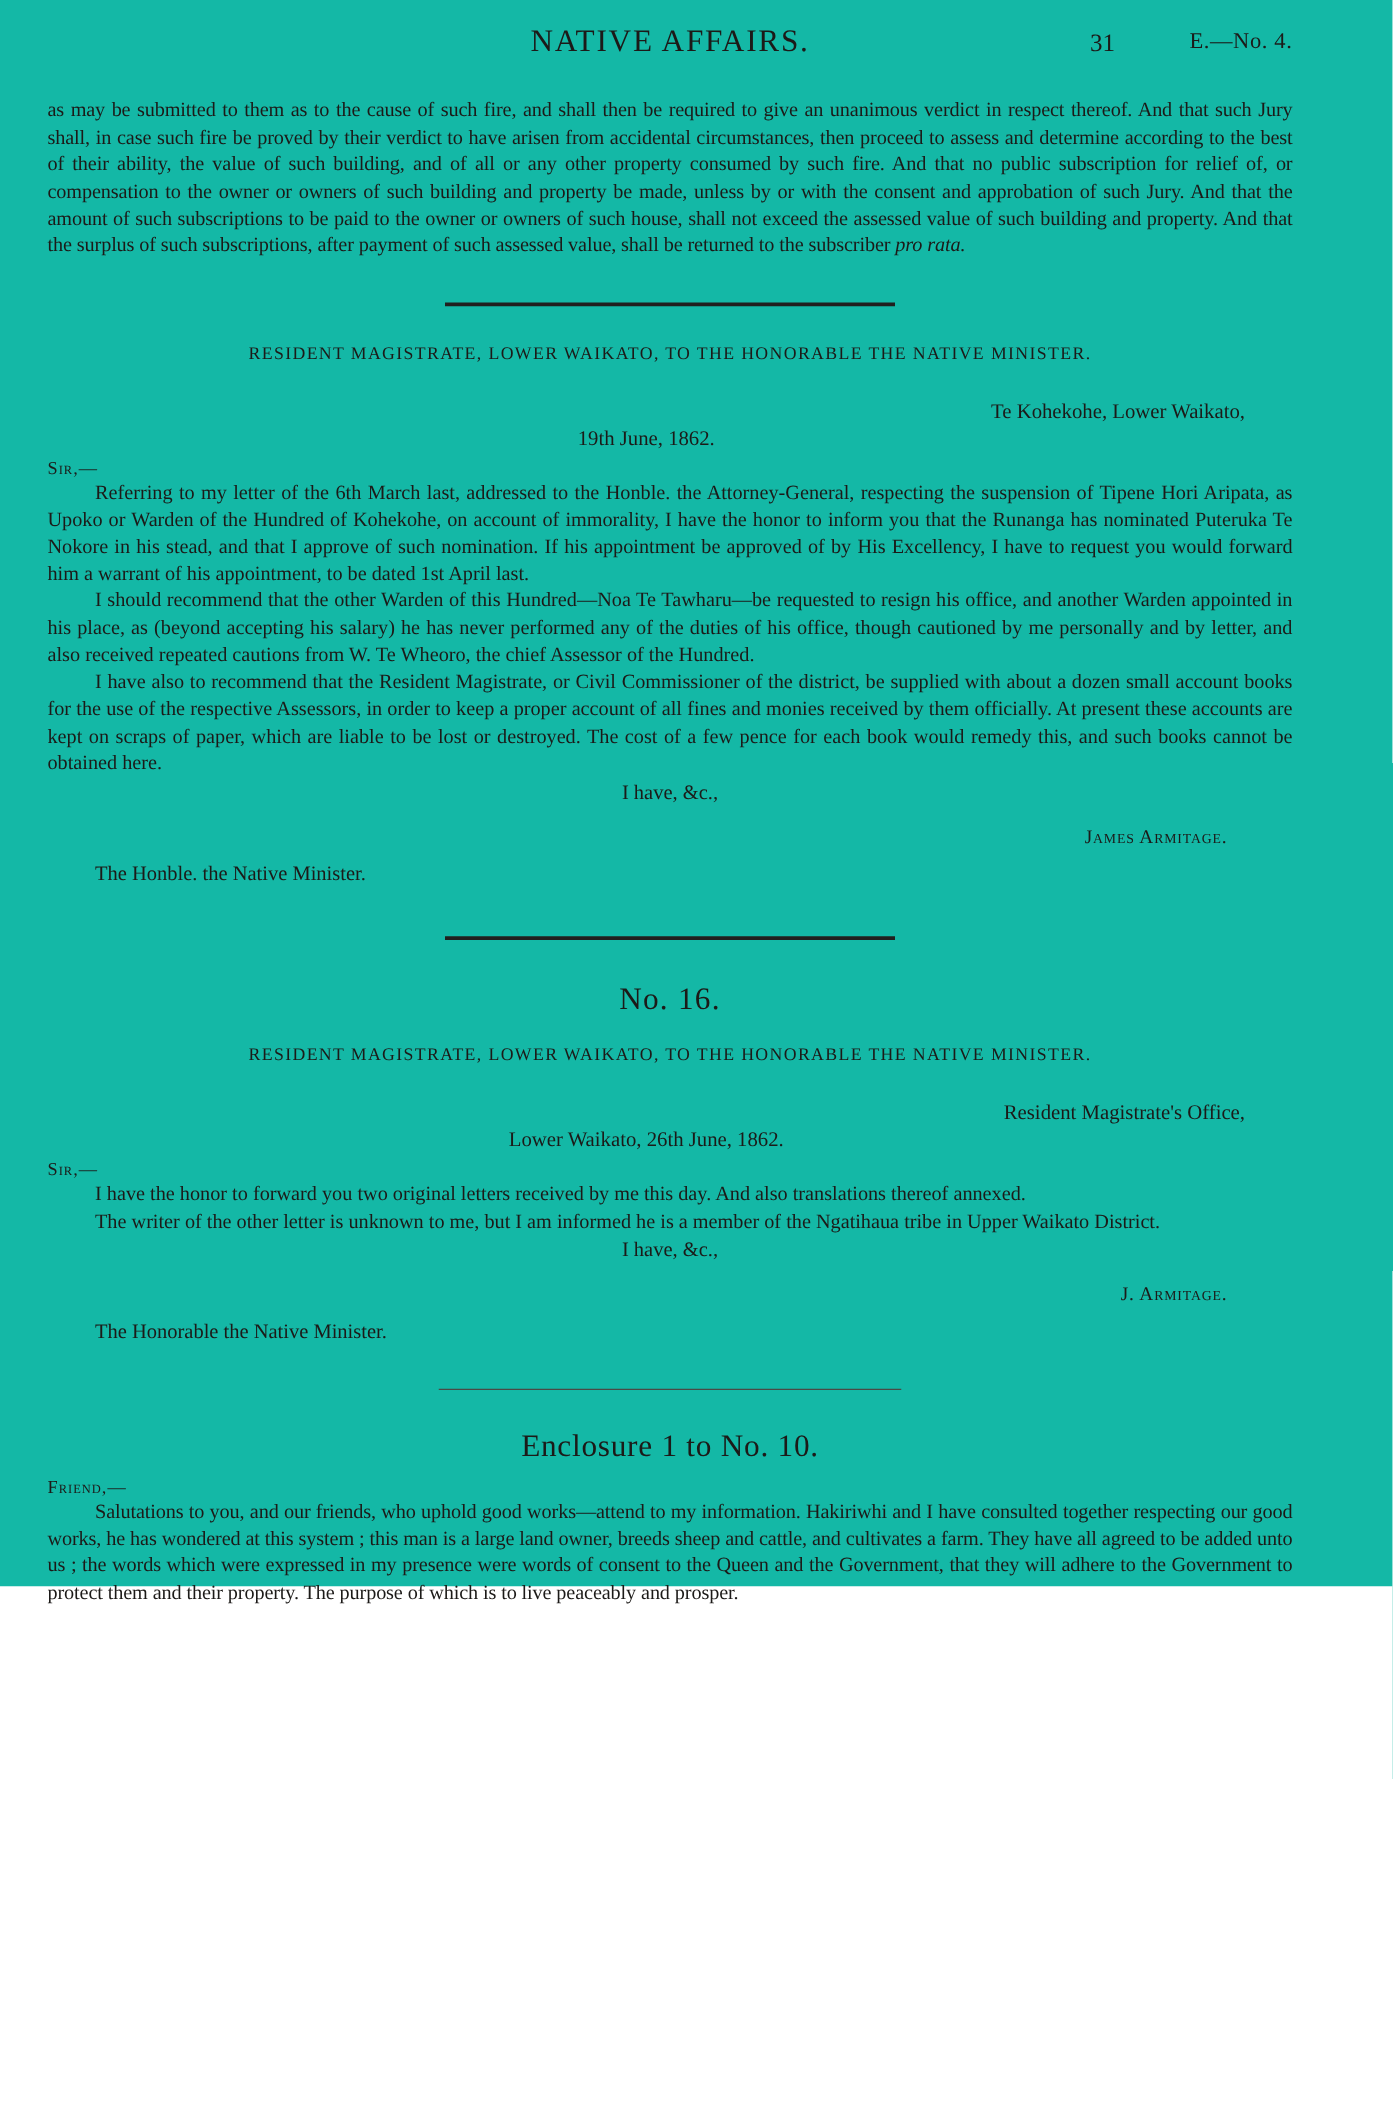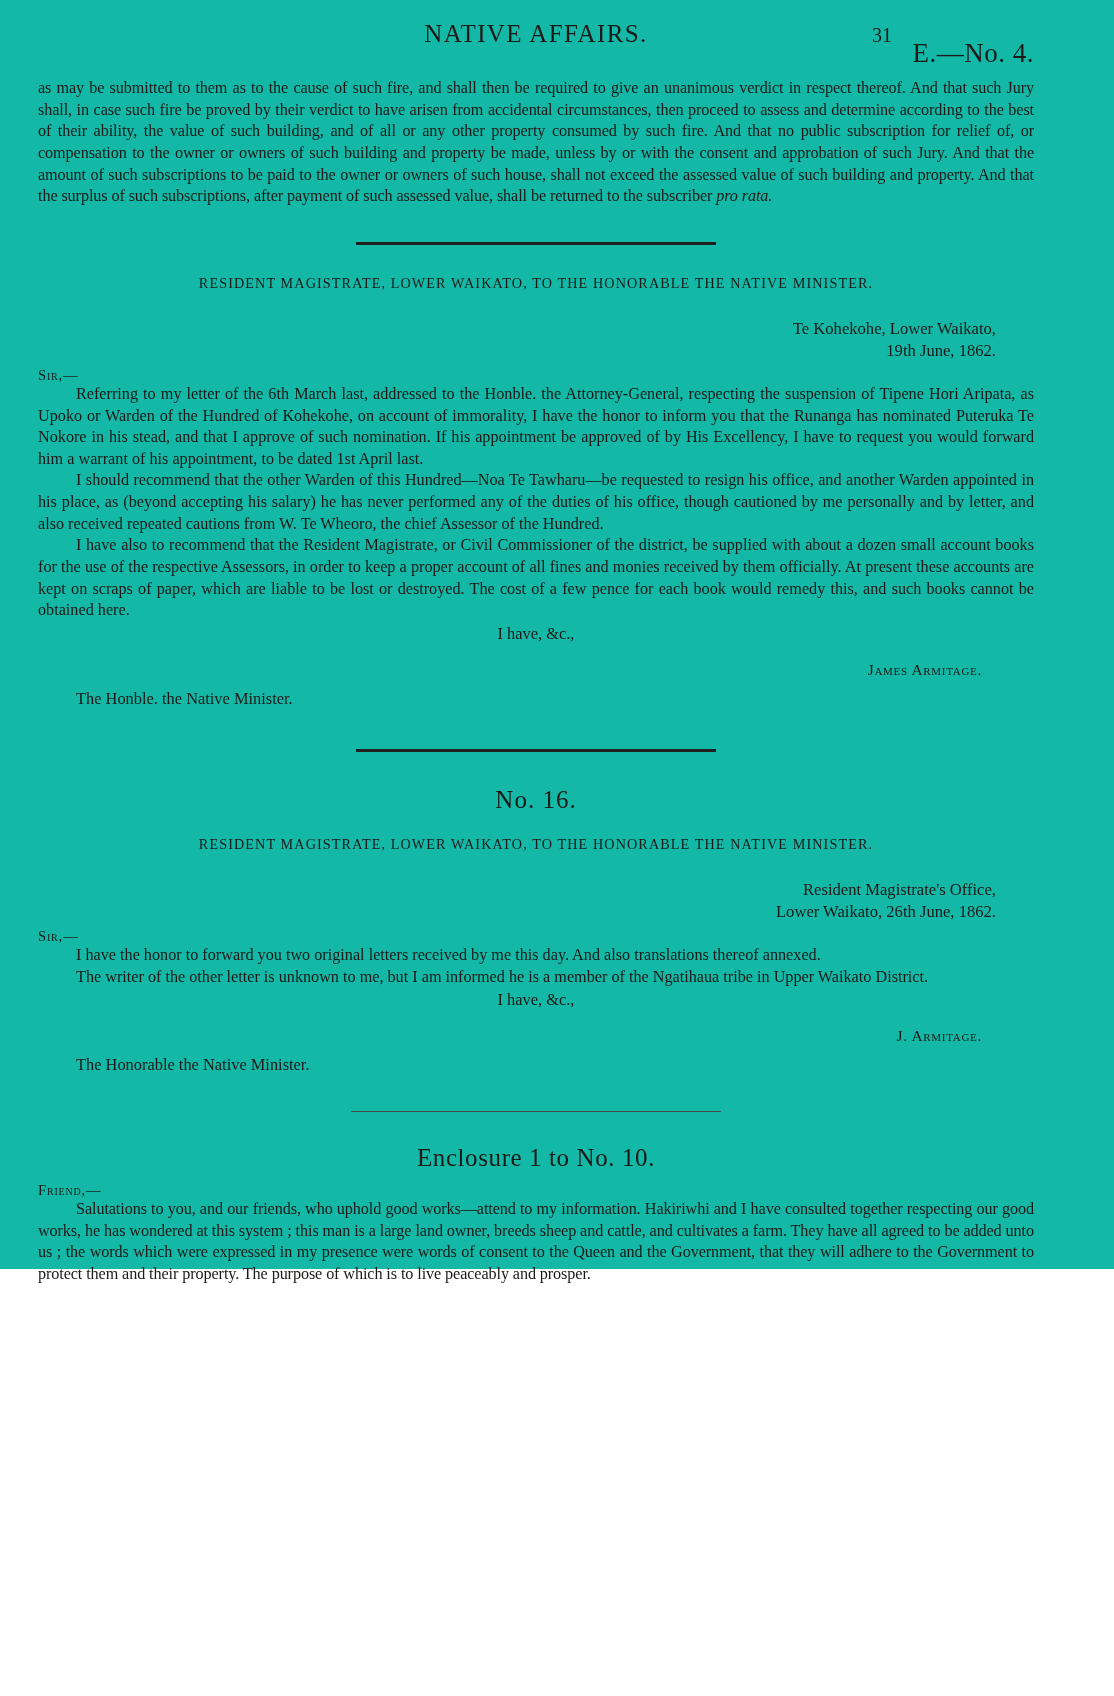"E.—No. 4." .rh-docno { font-size: 27px -> 18px; top: 20px -> 4px }
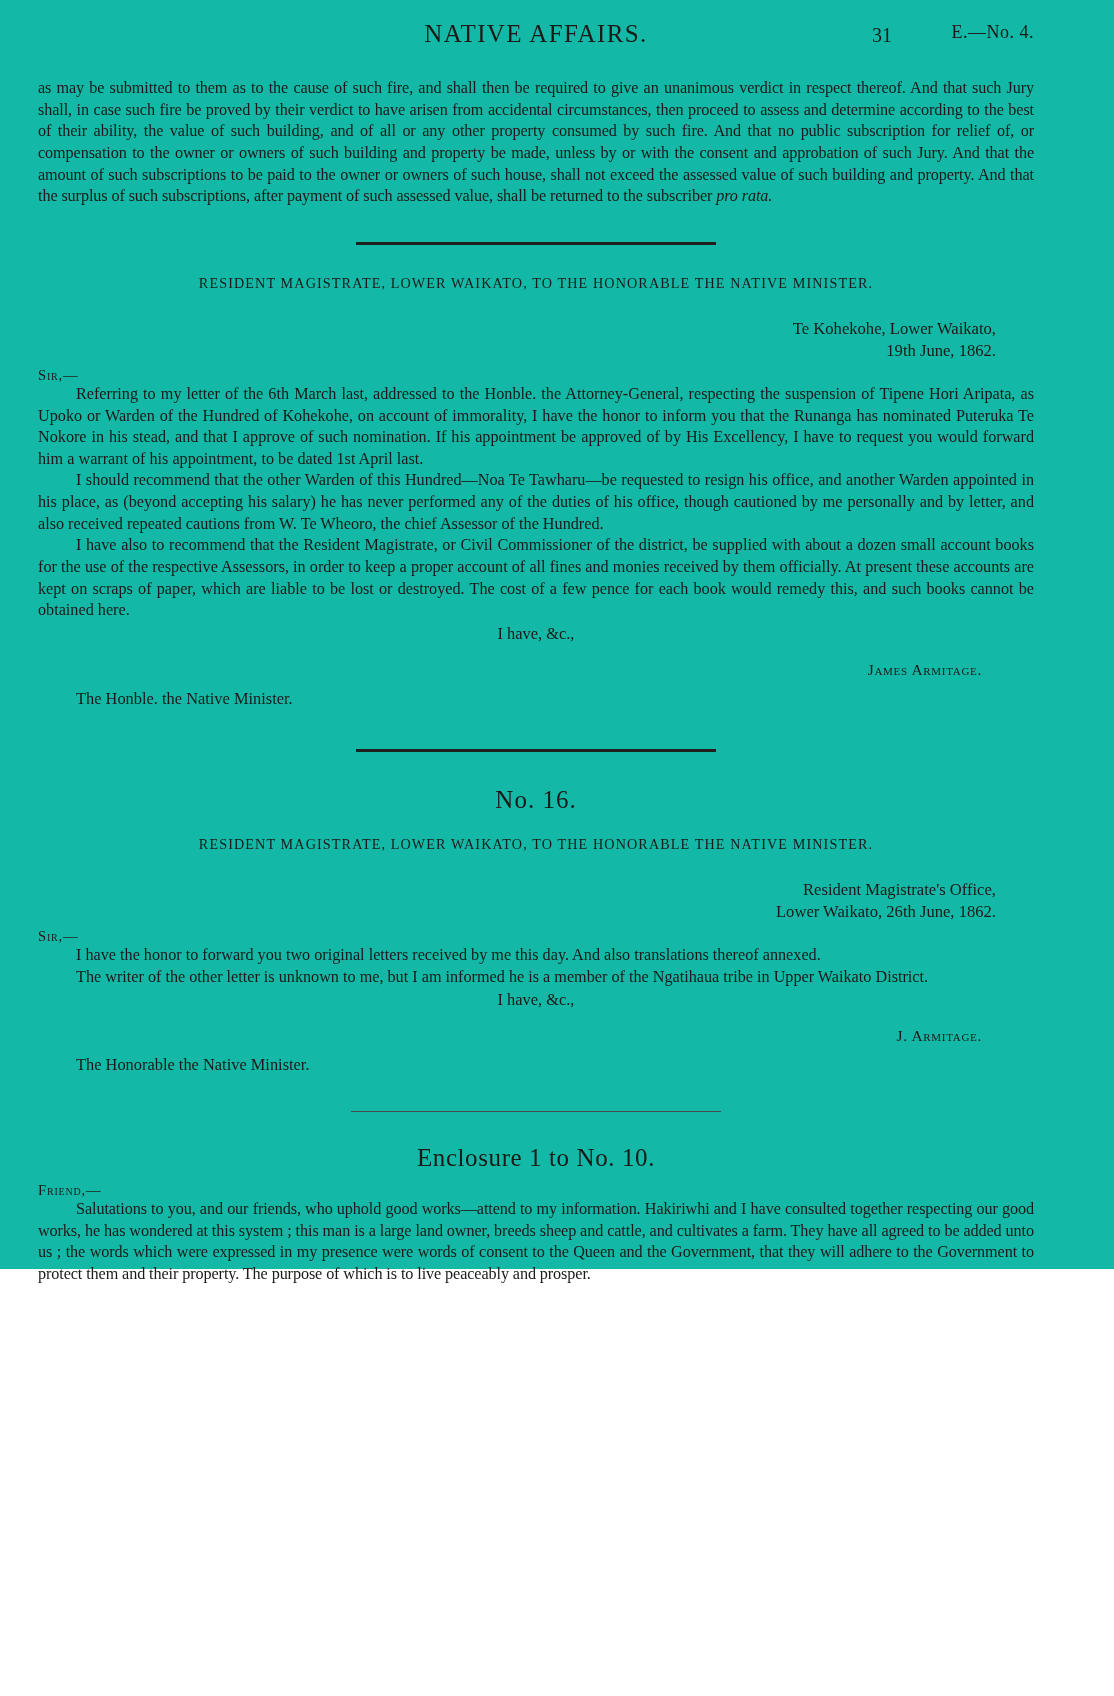"19th June, 1862." .address .line2 { text-align: none -> center }
